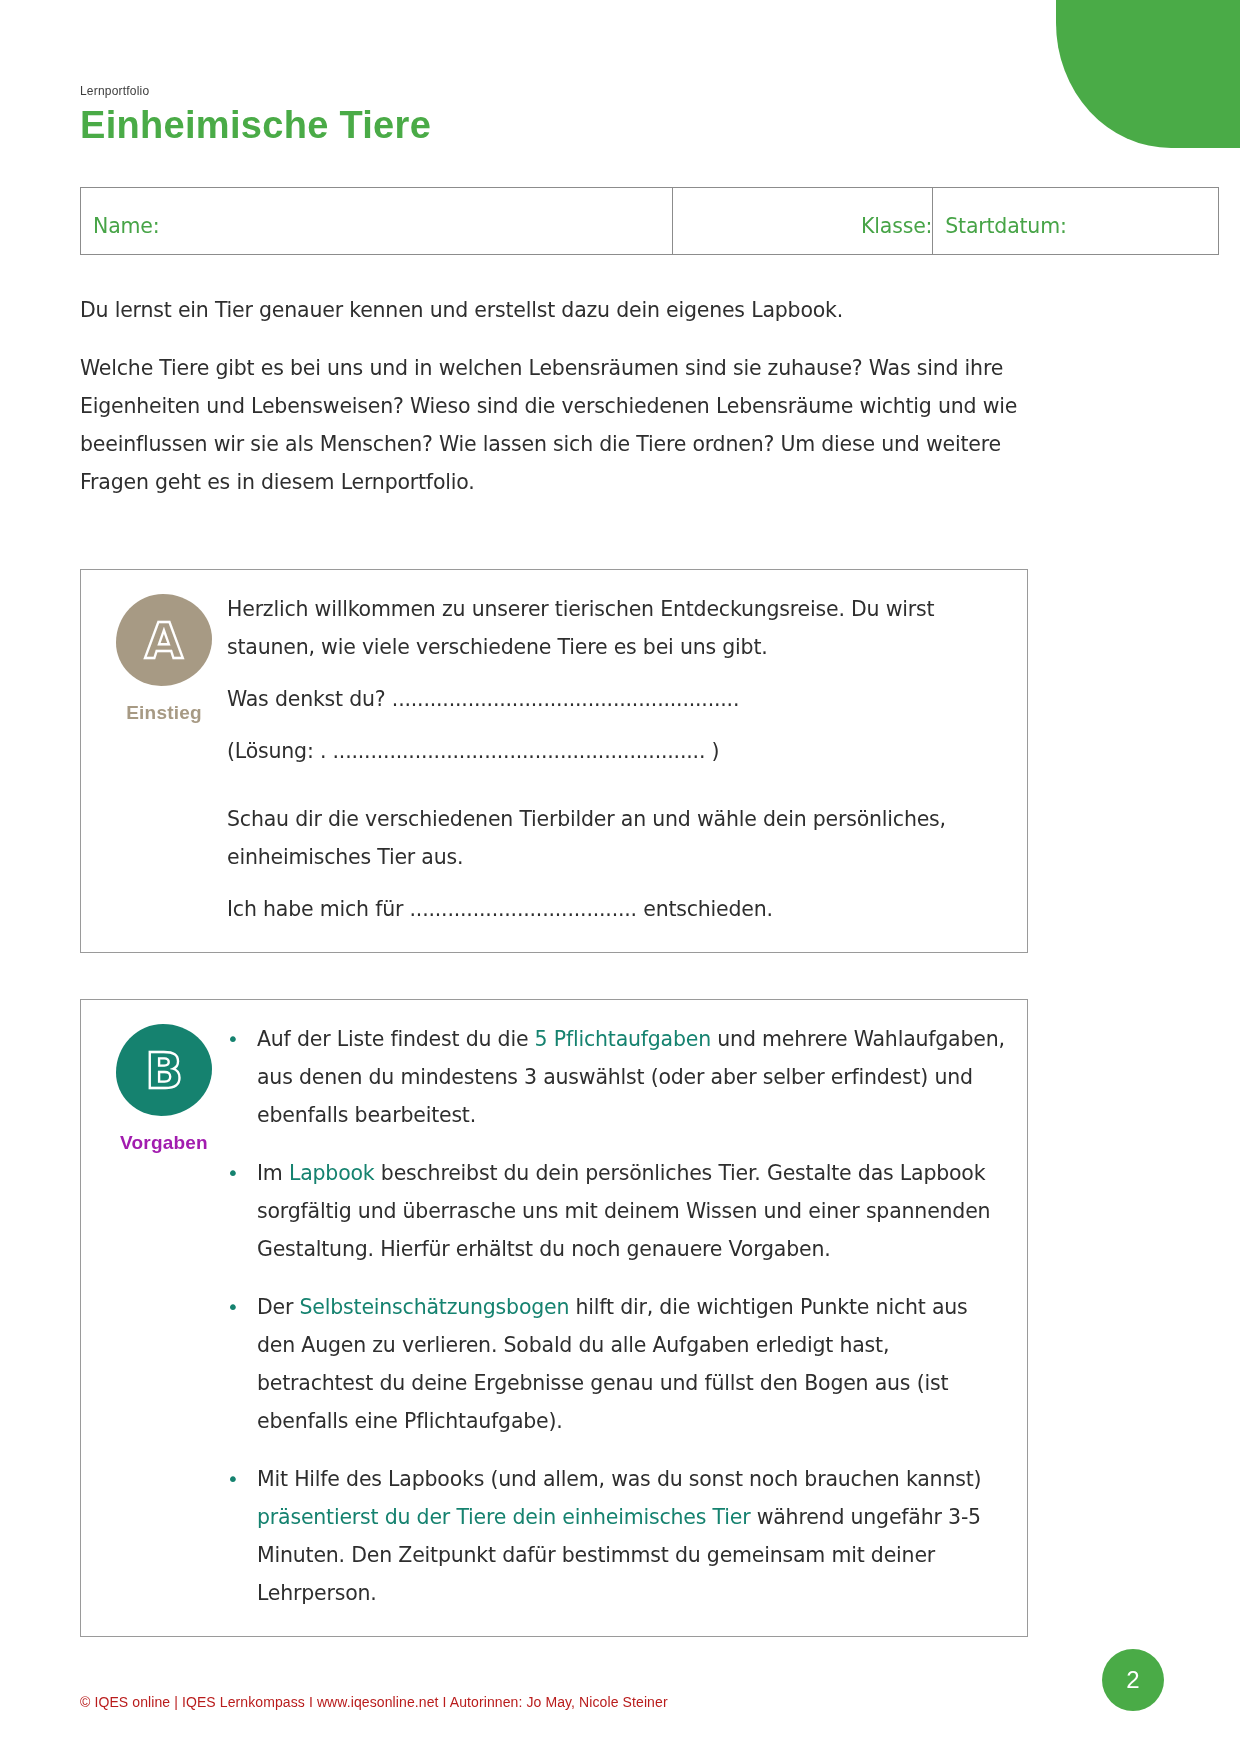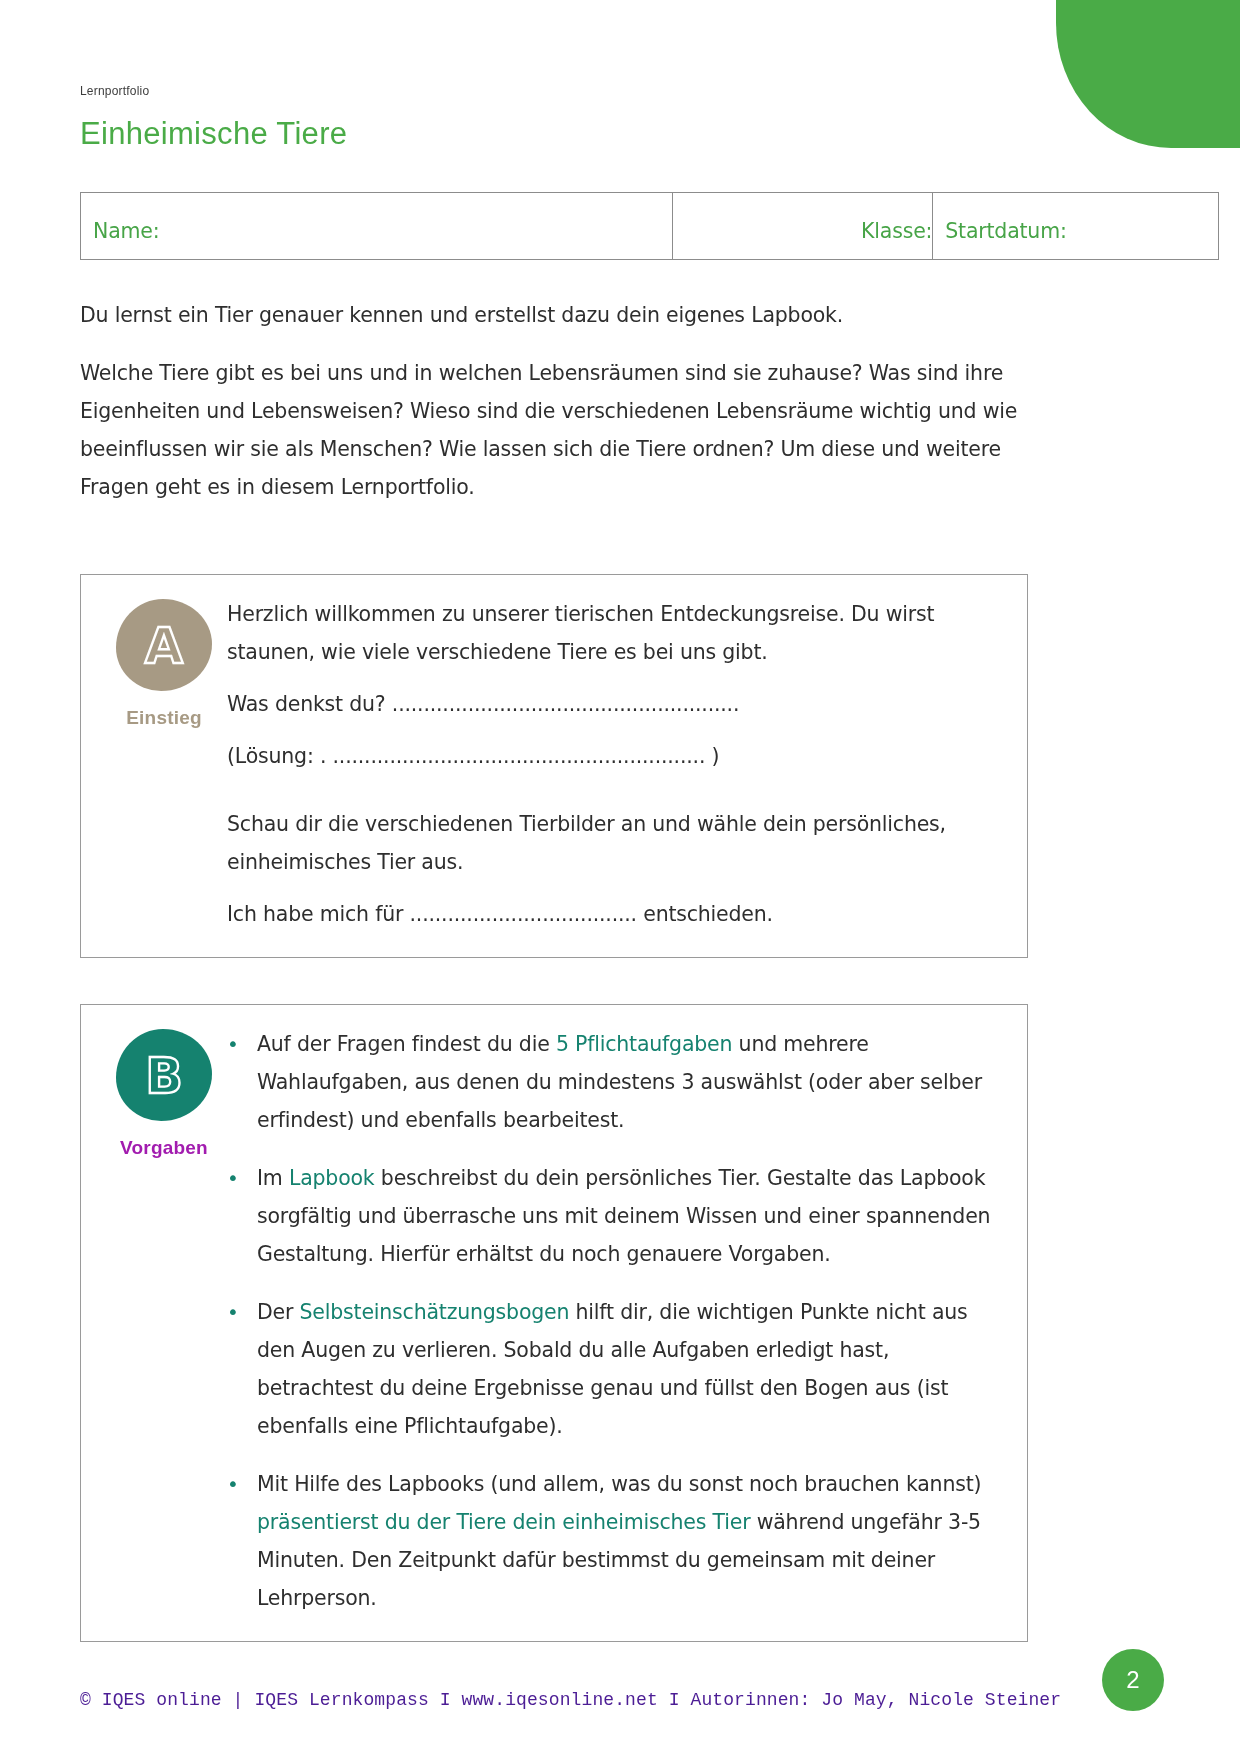"Einheimische Tiere" .page-title { font-size: 31px -> 38px; font-weight: 400 -> 700; margin-top: 18px -> 6px }
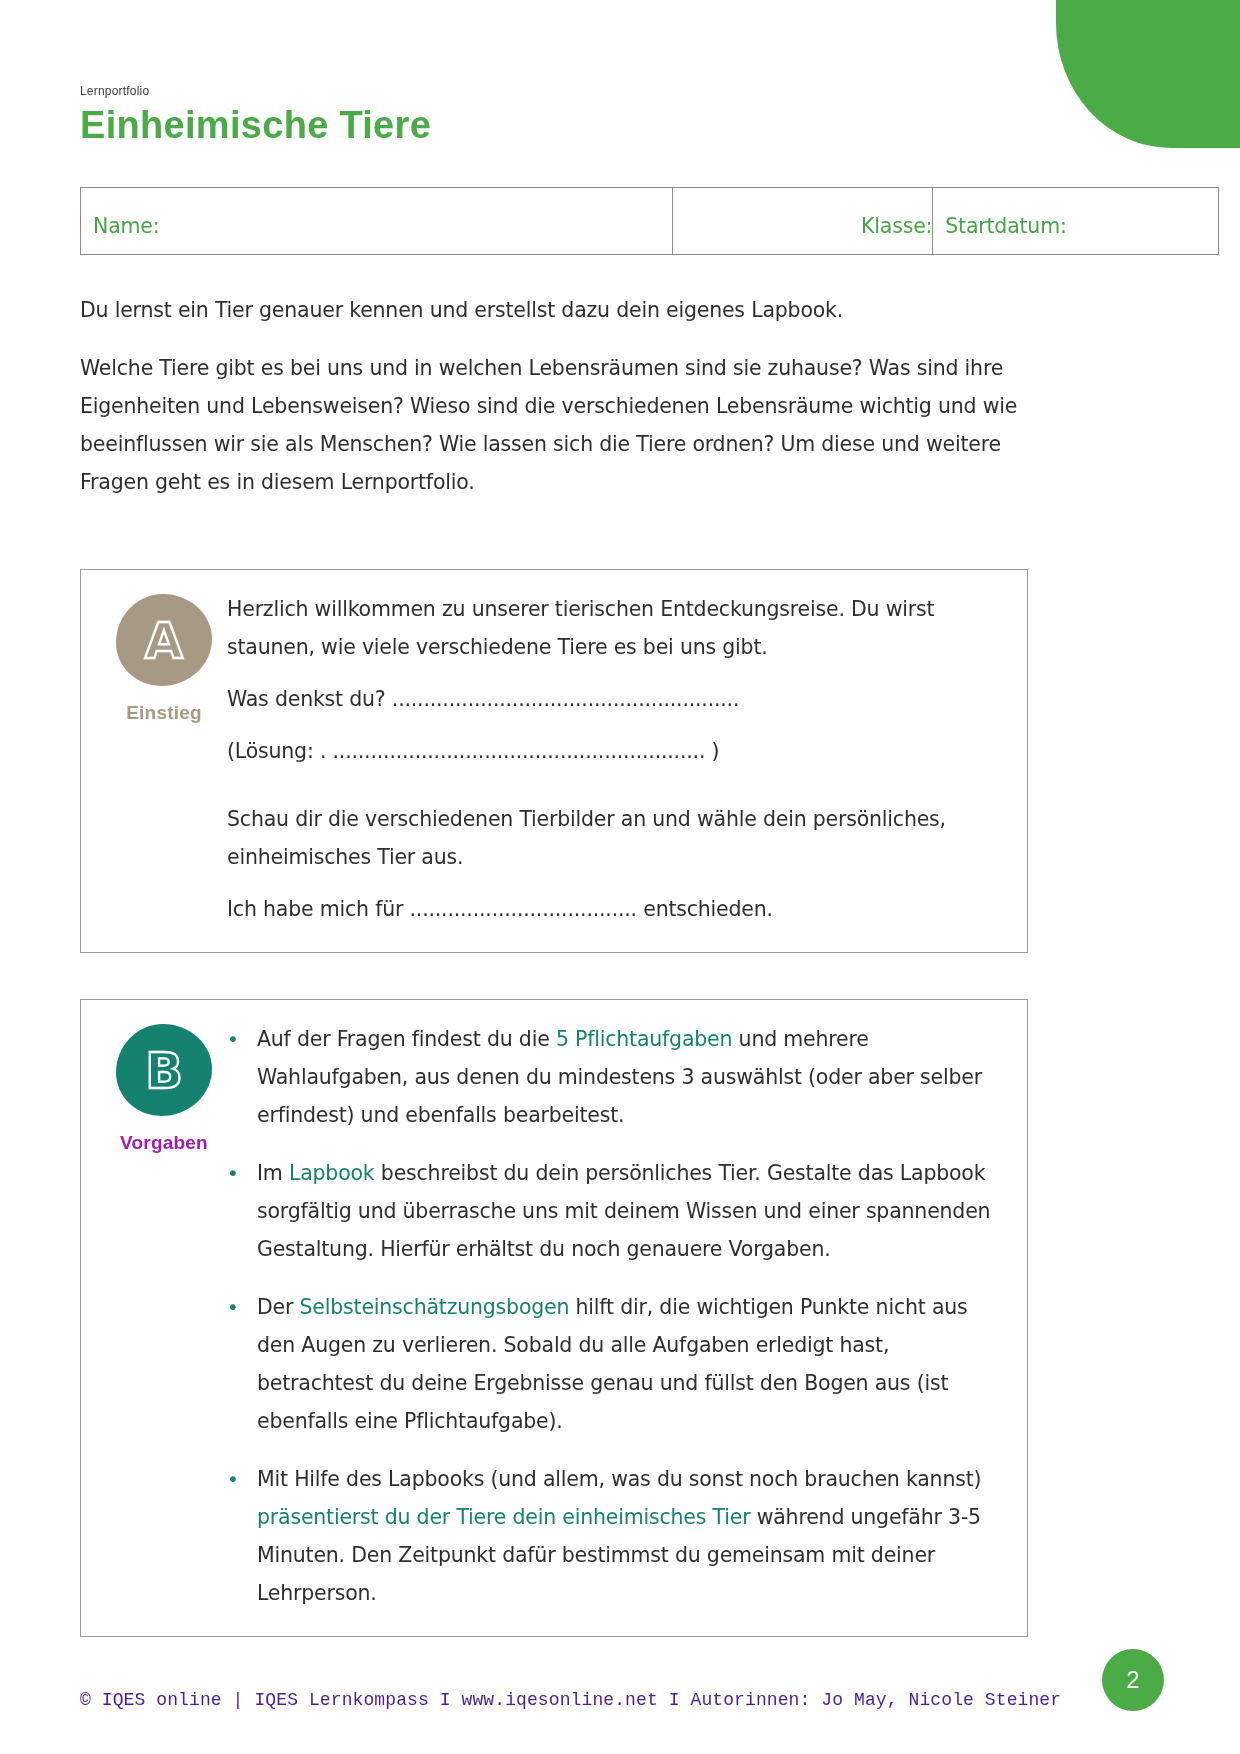"Auf der Fragen findest du" span { text: Fragen -> Liste }
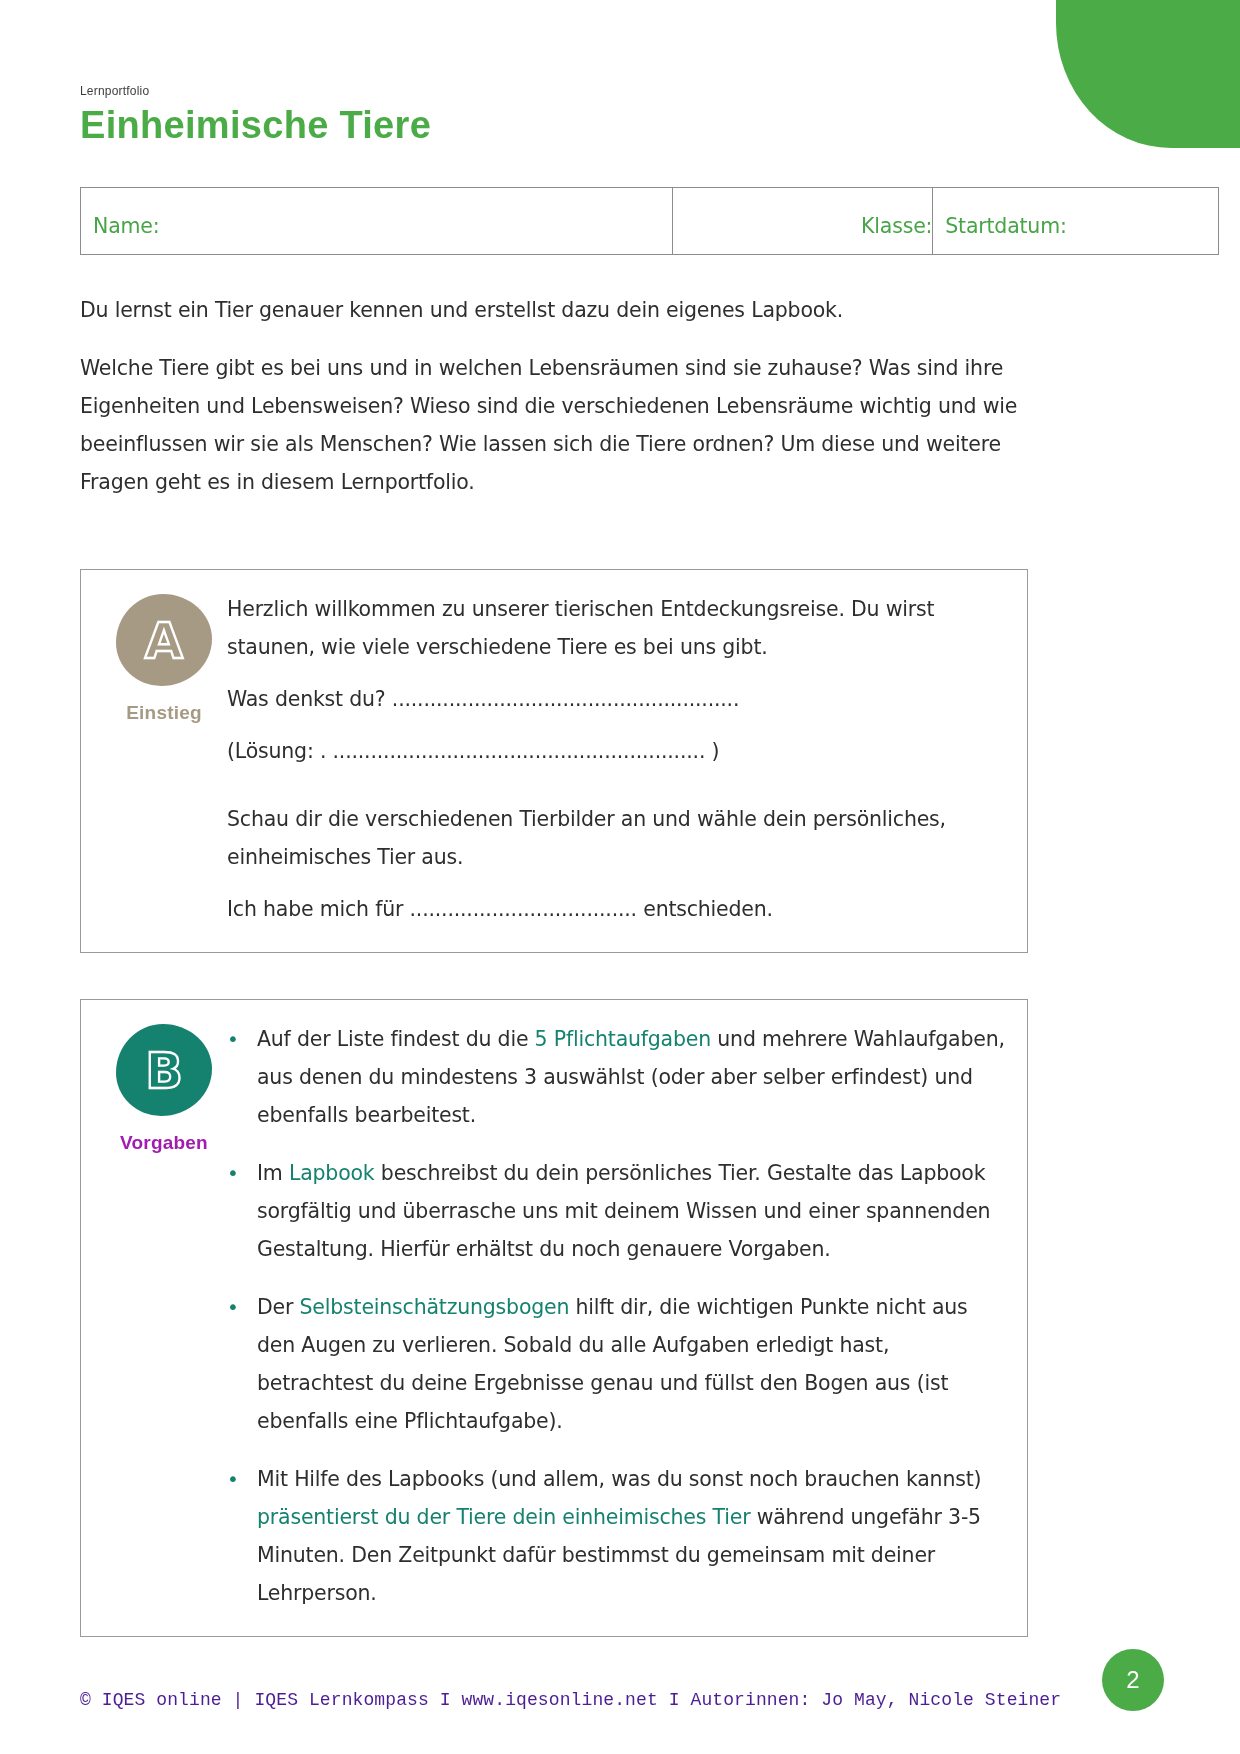"© IQES online | IQES" .footer-line { color: #4c1d95 -> #b91c1c; font-family: Liberation Mono, monospace -> none; font-size: 18px -> 14px }
